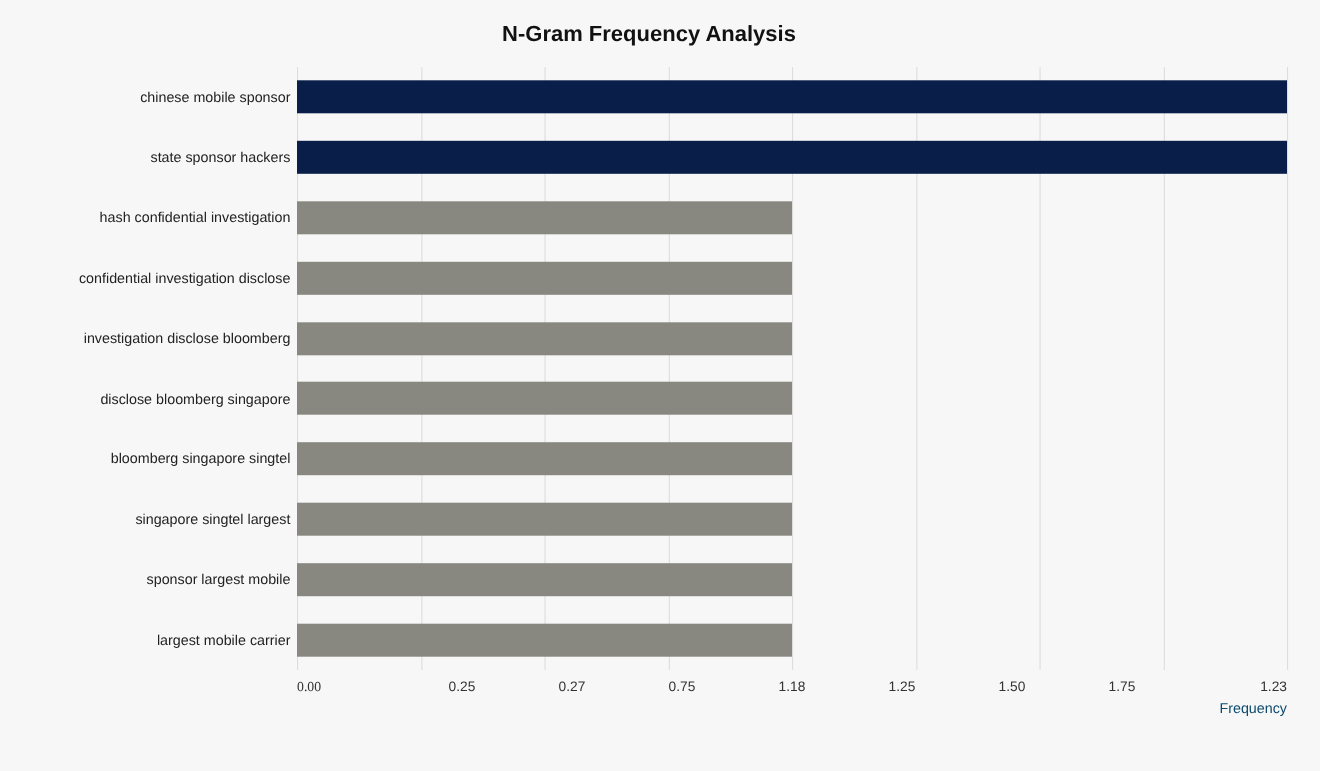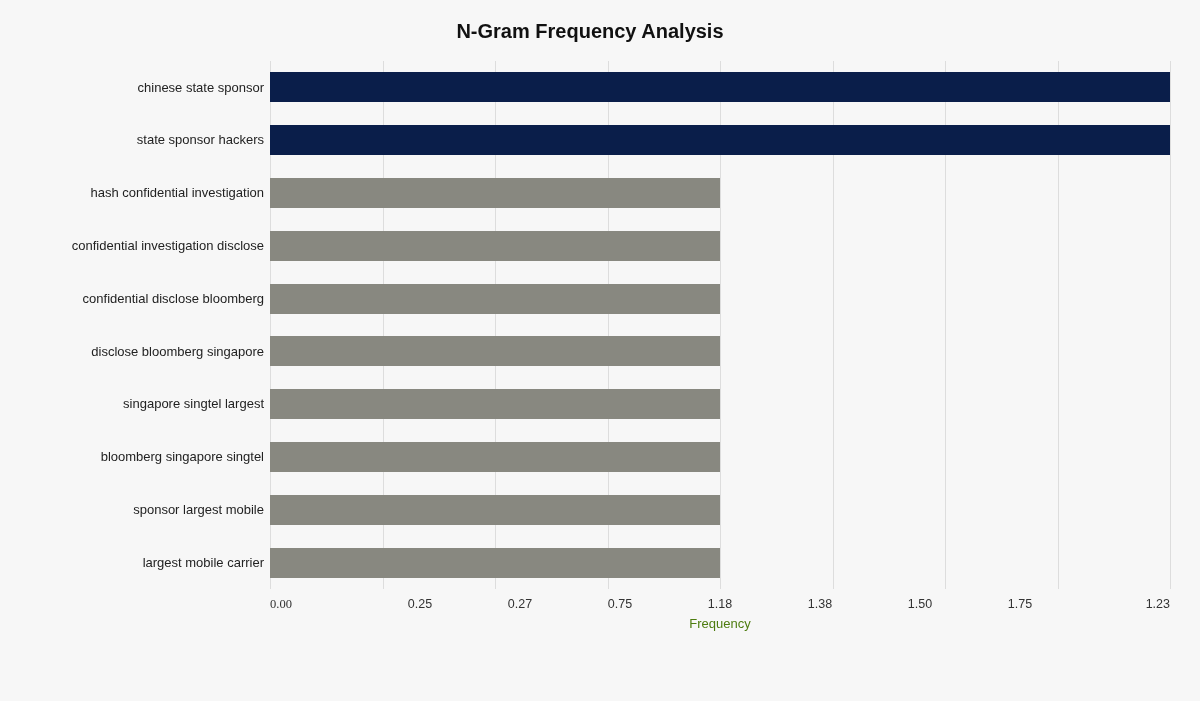"N-Gram Frequency Analysis" .chart-container { padding: 20px 30px 64px 10px -> 20px 30px 44px 10px }
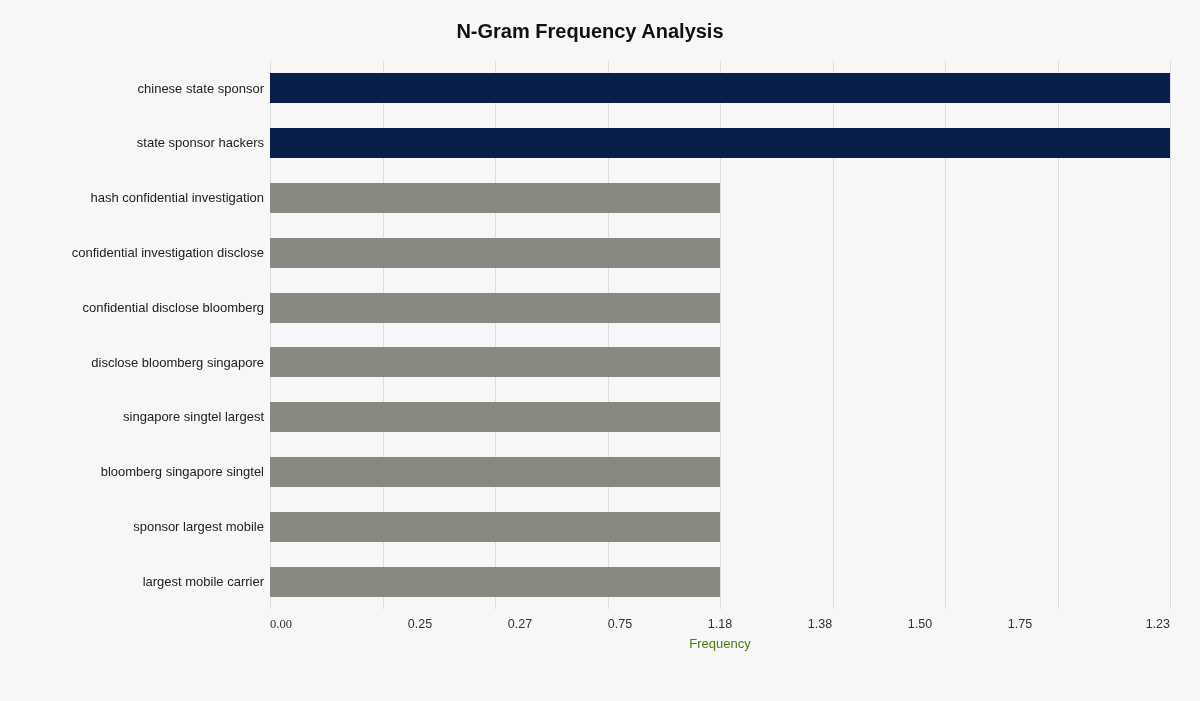"chinese state sponsor" div.y-label { text: state -> mobile }
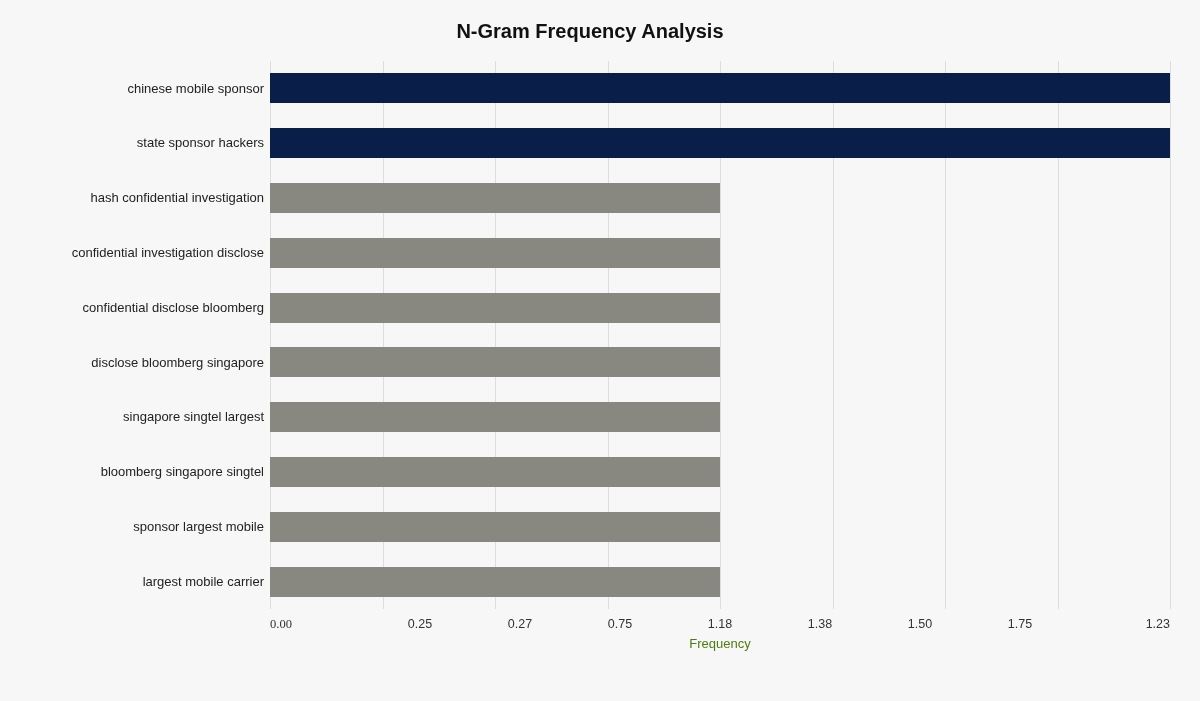"confidential disclose bloomberg" div.y-label { text: confidential -> investigation }
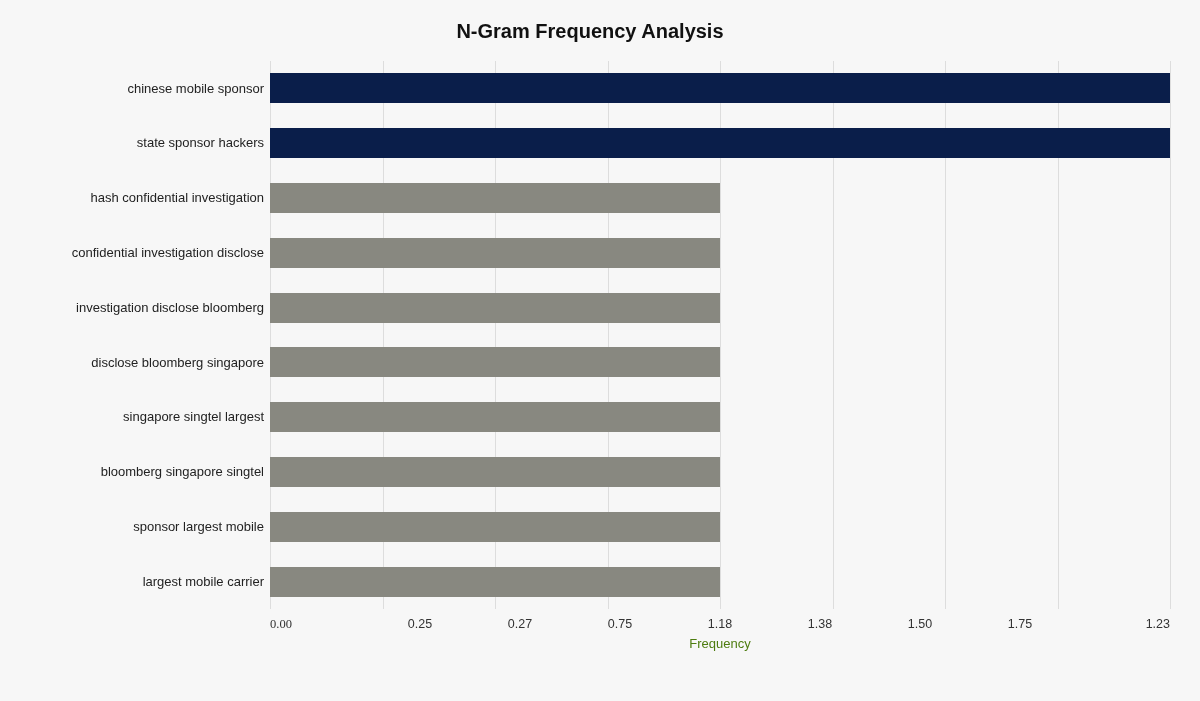"singapore singtel largest" div.y-label { order: before "bloomberg singapore singtel" -> after "bloomberg singapore singtel" }
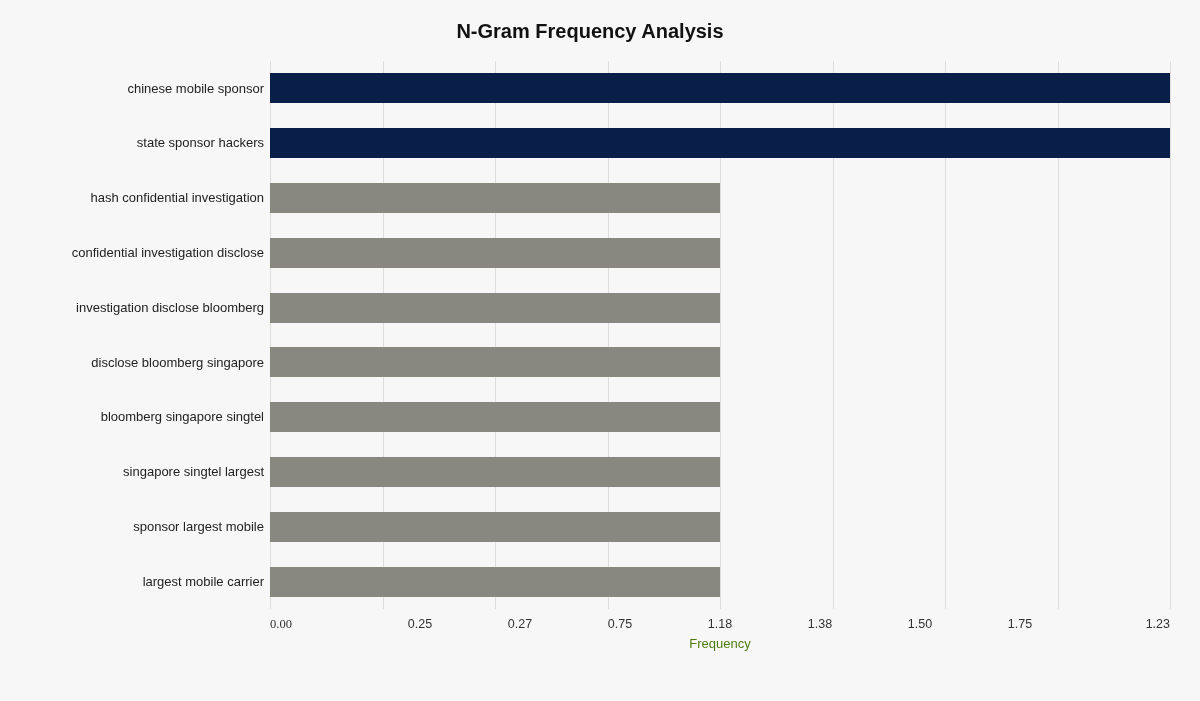"1.38" div.x-tick { text: 1.38 -> 1.25 }
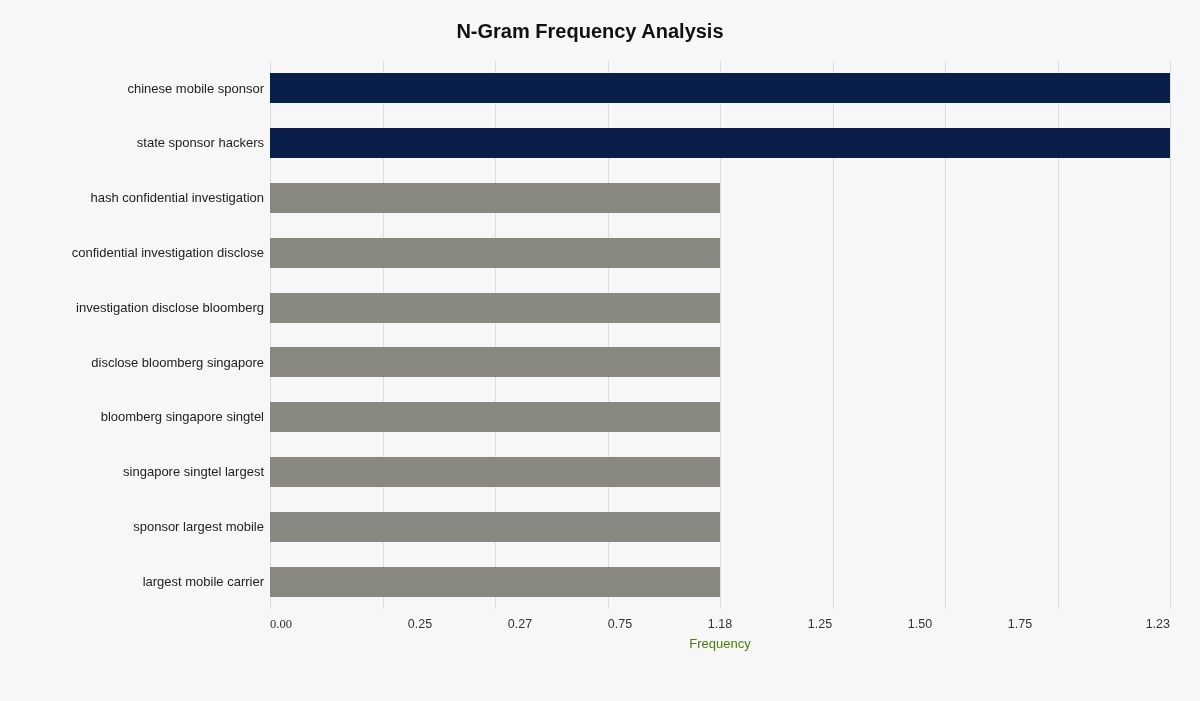"Frequency" .x-axis-label { color: #4d7c0f -> #0c4a6e; text-align: center -> right }
